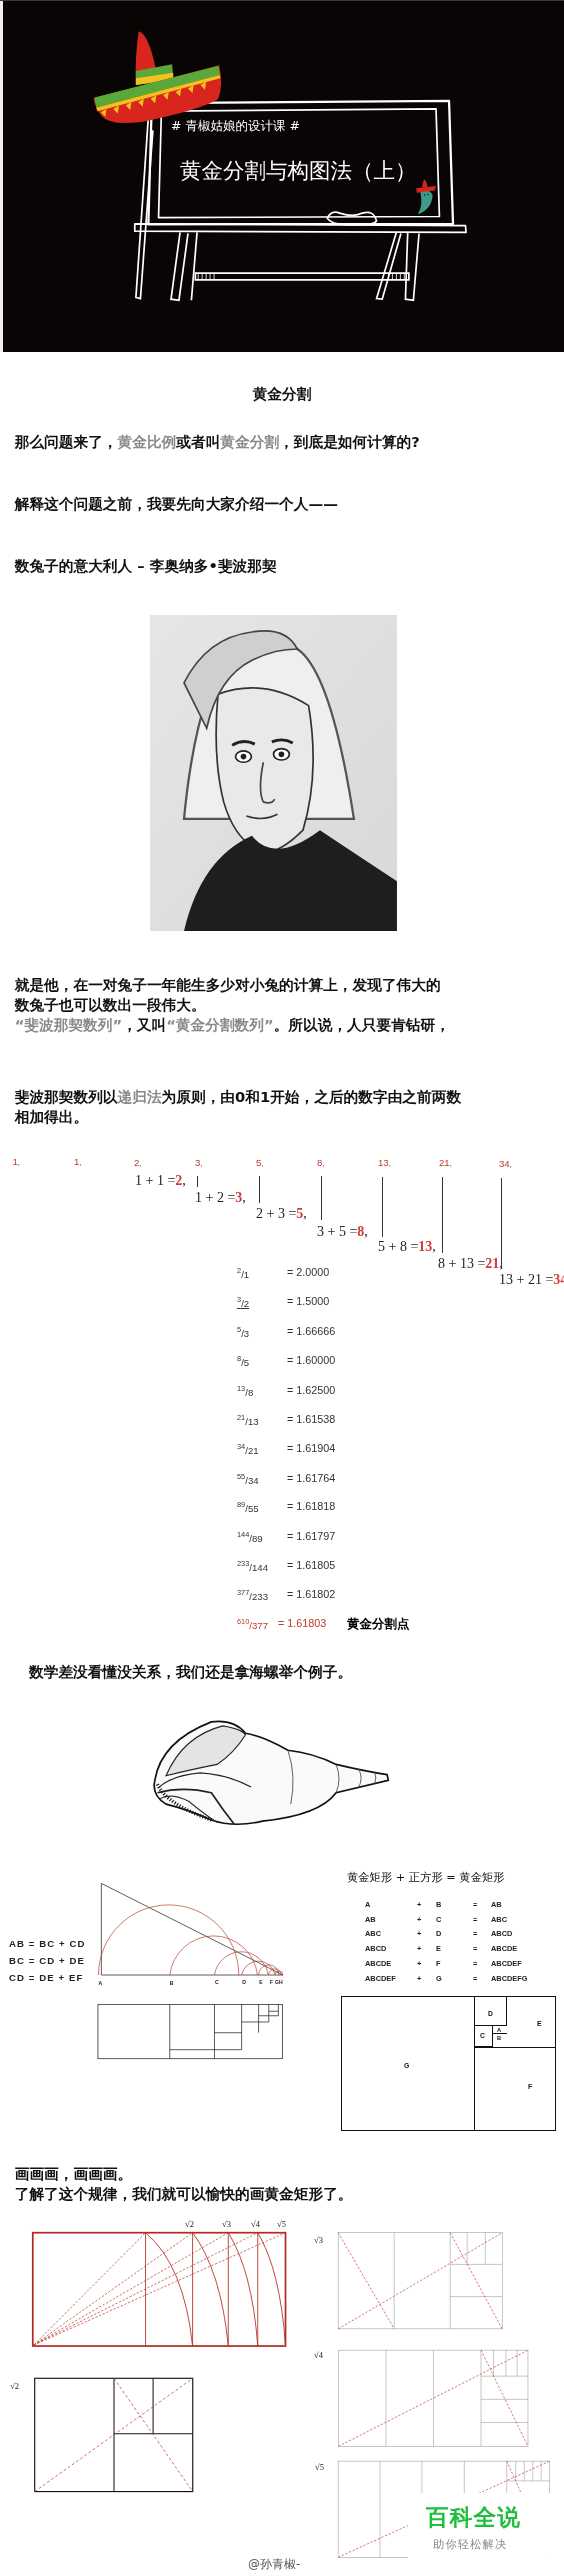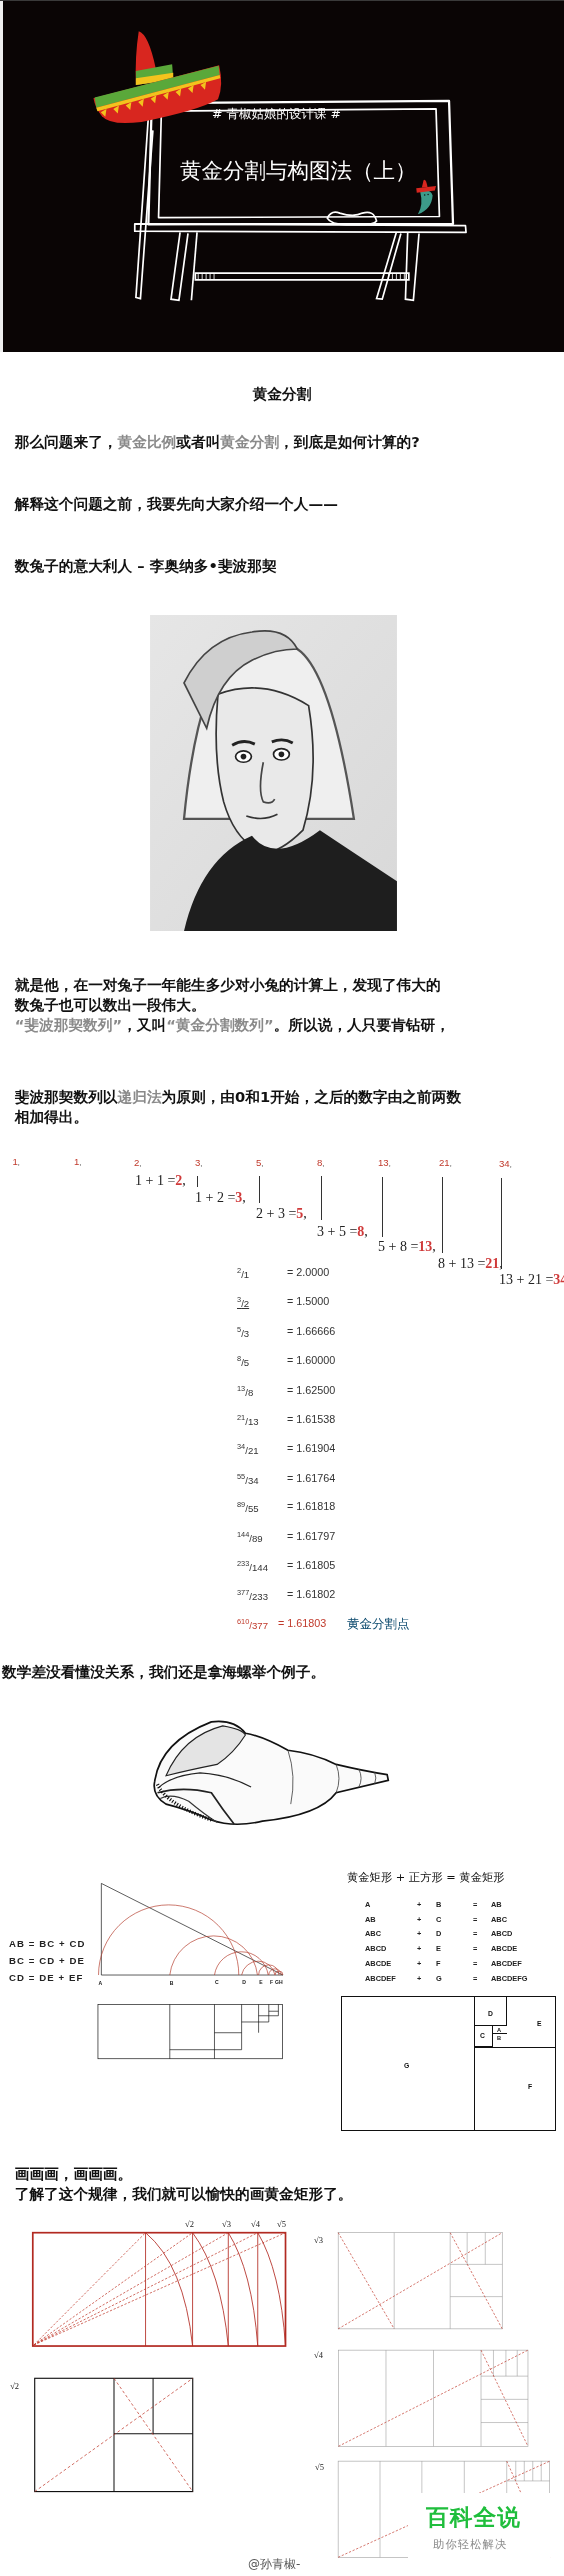"# 青椒姑娘的设计课 #" div.abs { margin-left: 41px -> none; top: 106px -> 118px }
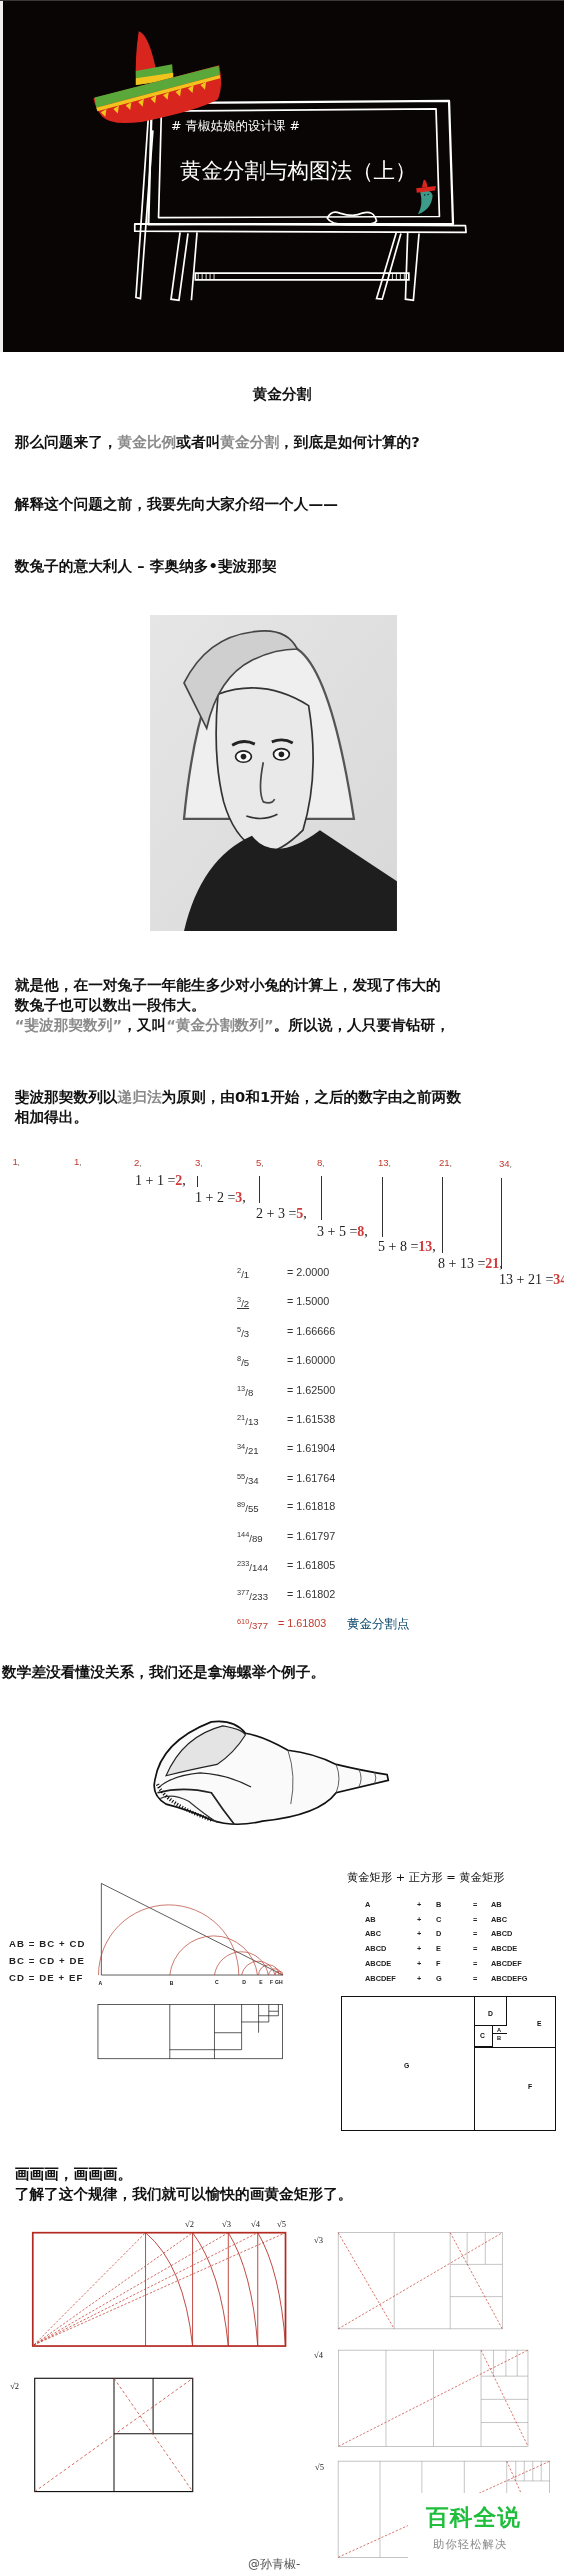"黄金分割点" .golden-label { color: #0c4a6e -> #000000; font-weight: normal -> bold }
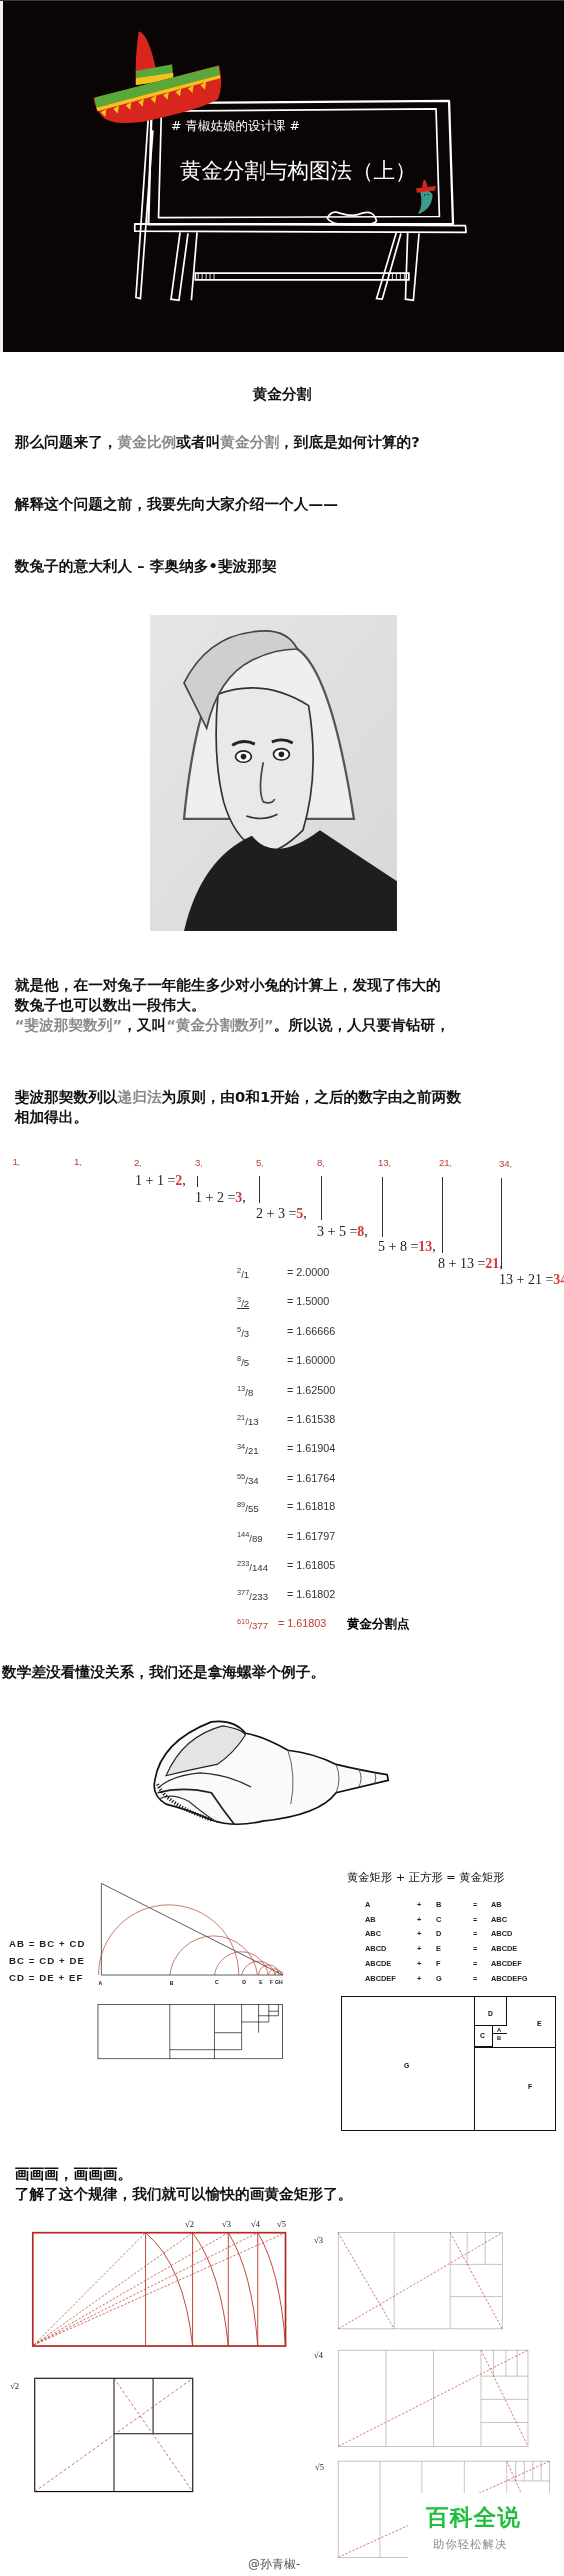"数学差没看懂没关系，我们还是拿海螺举个例子。" div.abs { left: 2px -> 29px }
